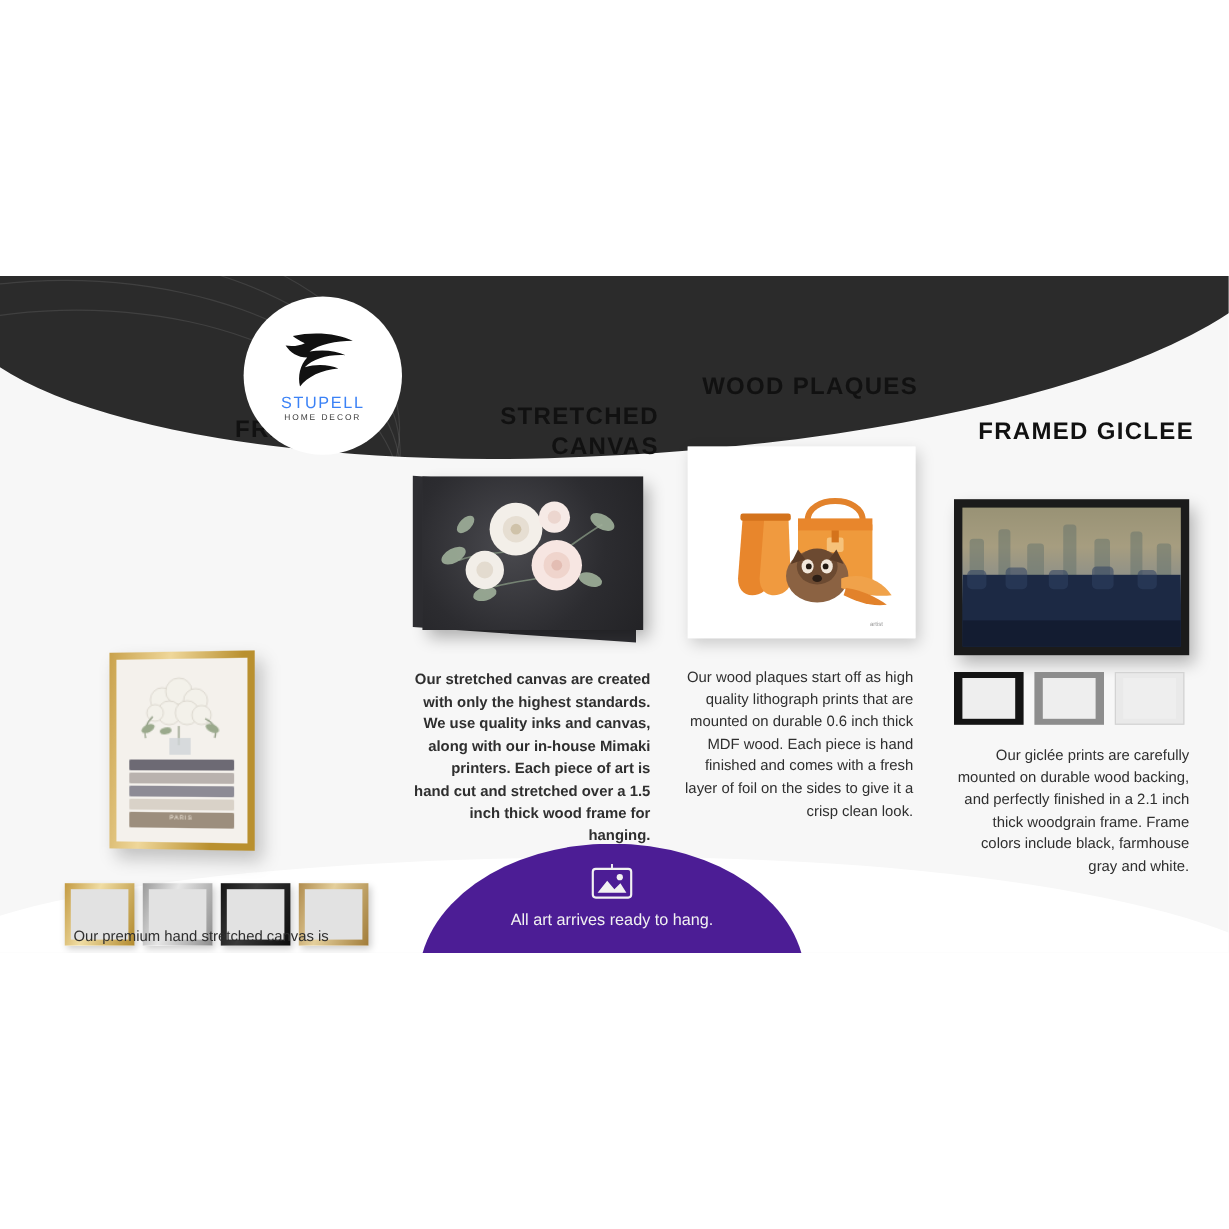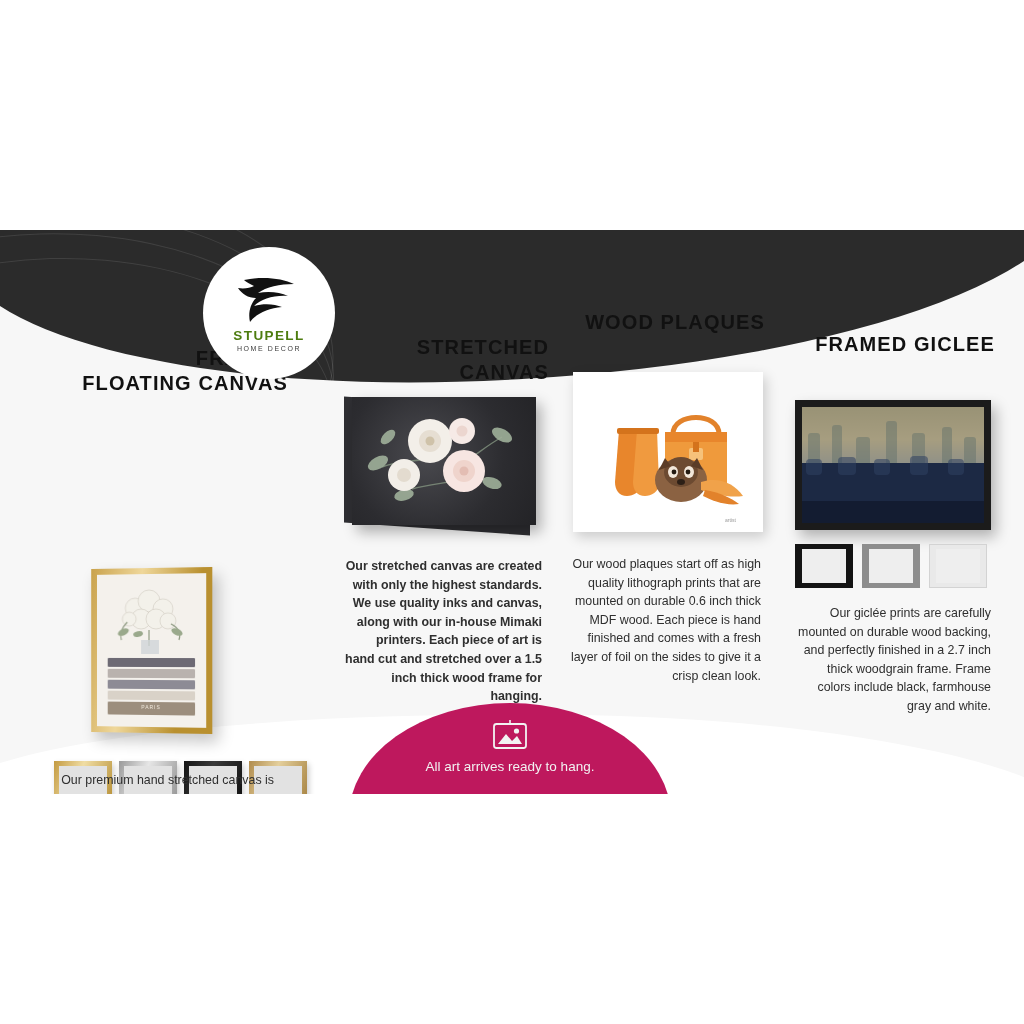"STUPELL" .logo-name { color: #4d7c0f -> #3b82f6; font-weight: bold -> normal }
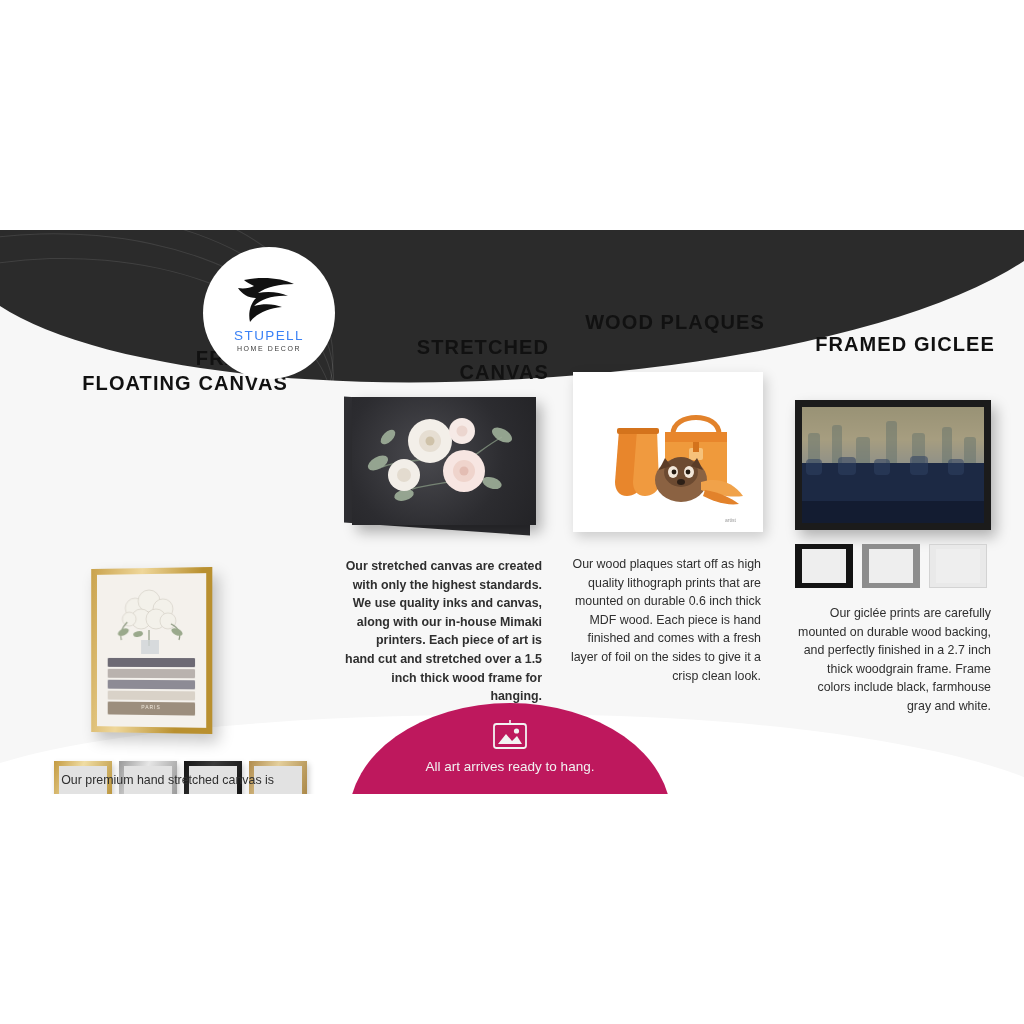"FRAMED GICLEE" .col4 { top: 102px -> 118px }
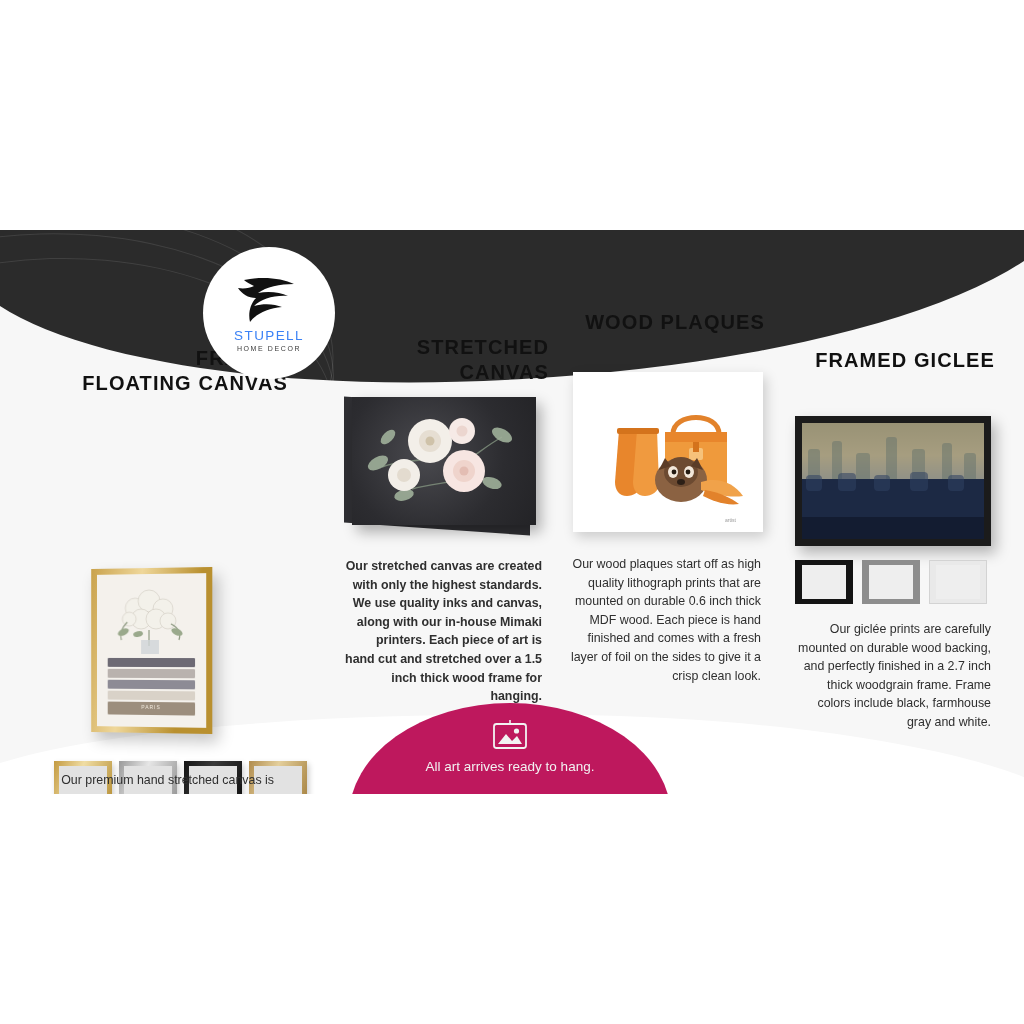"FLOATING CANVAS" span { html: <span>FLOATING CANVAS</span> -> none }
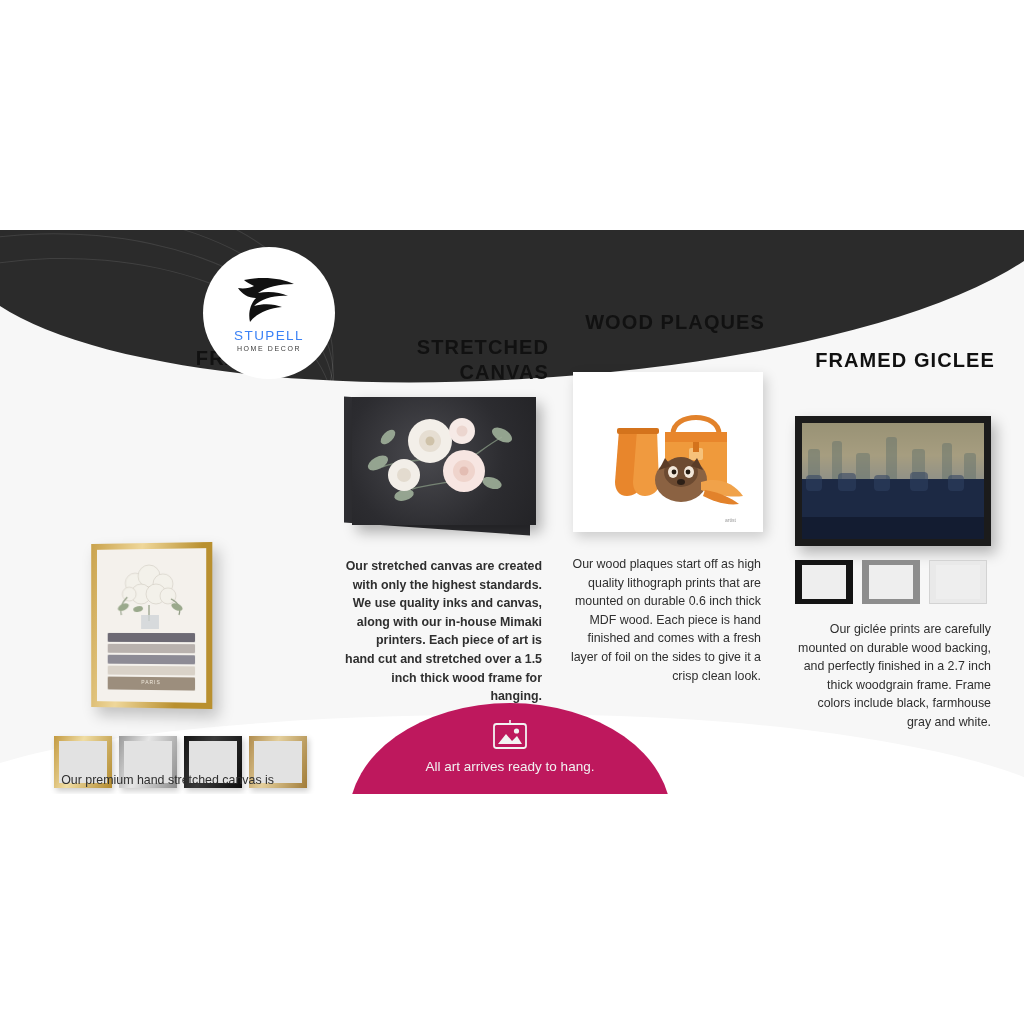"Our giclée prints are carefully" p { text: 2.7 -> 2.1 }
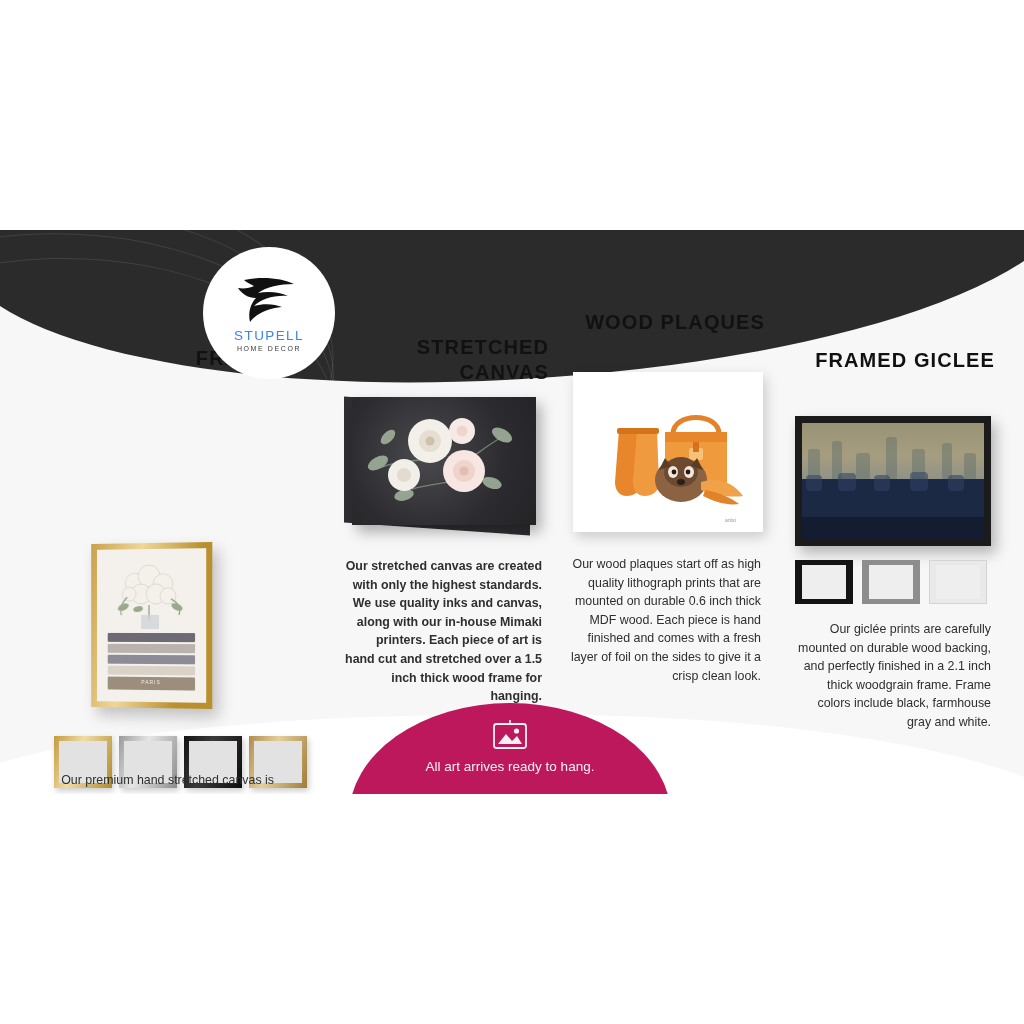"All art arrives ready to" .ribbon { background: #be185d -> #4c1d95 }
